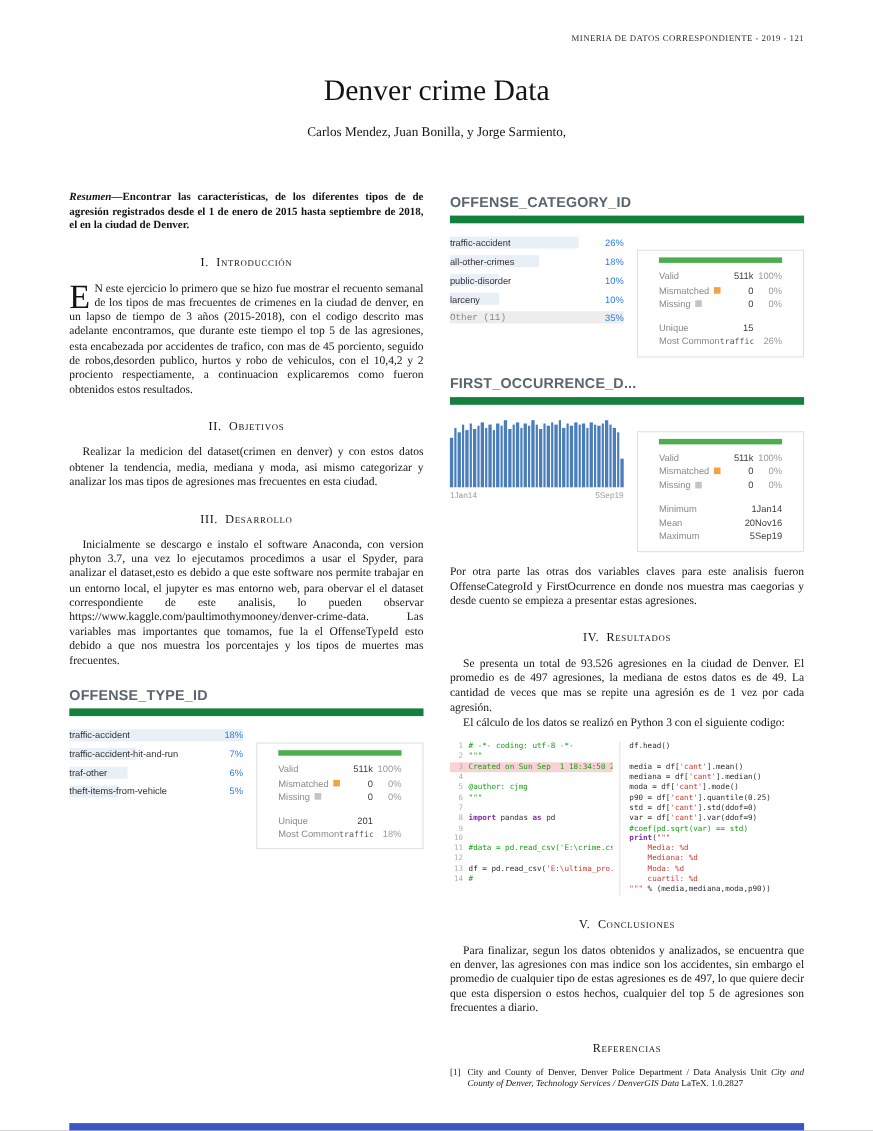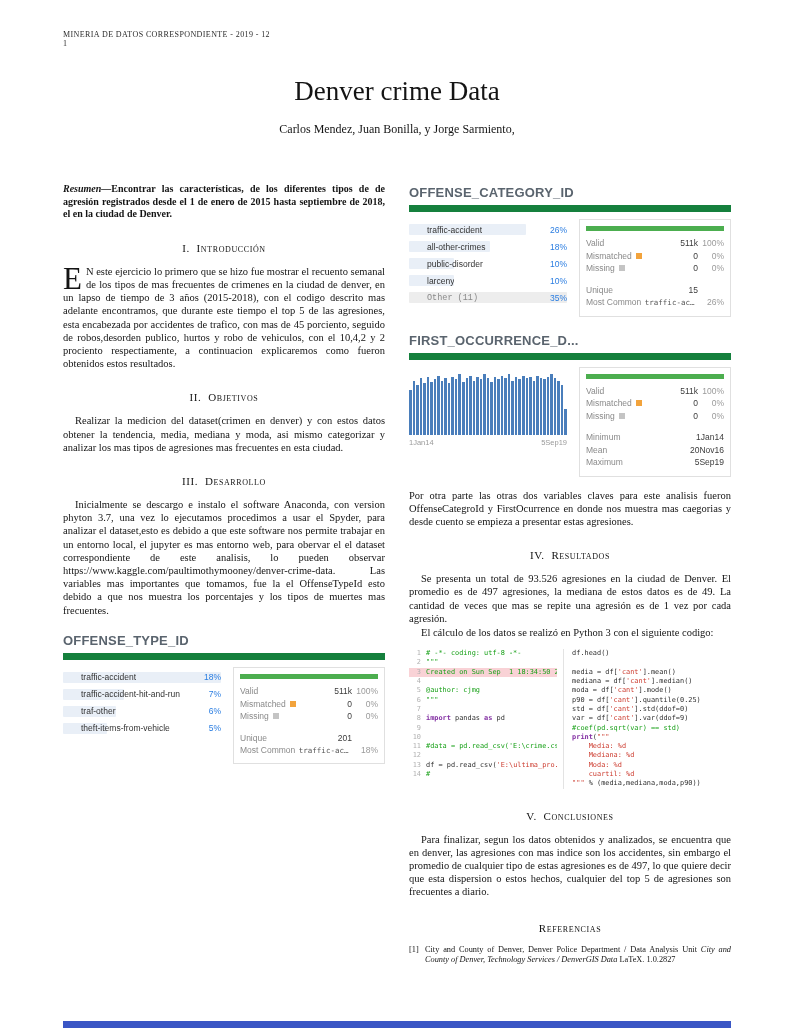"MINERIA DE DATOS CORRESPONDIENTE -" .running-head { flex-direction: column -> none }
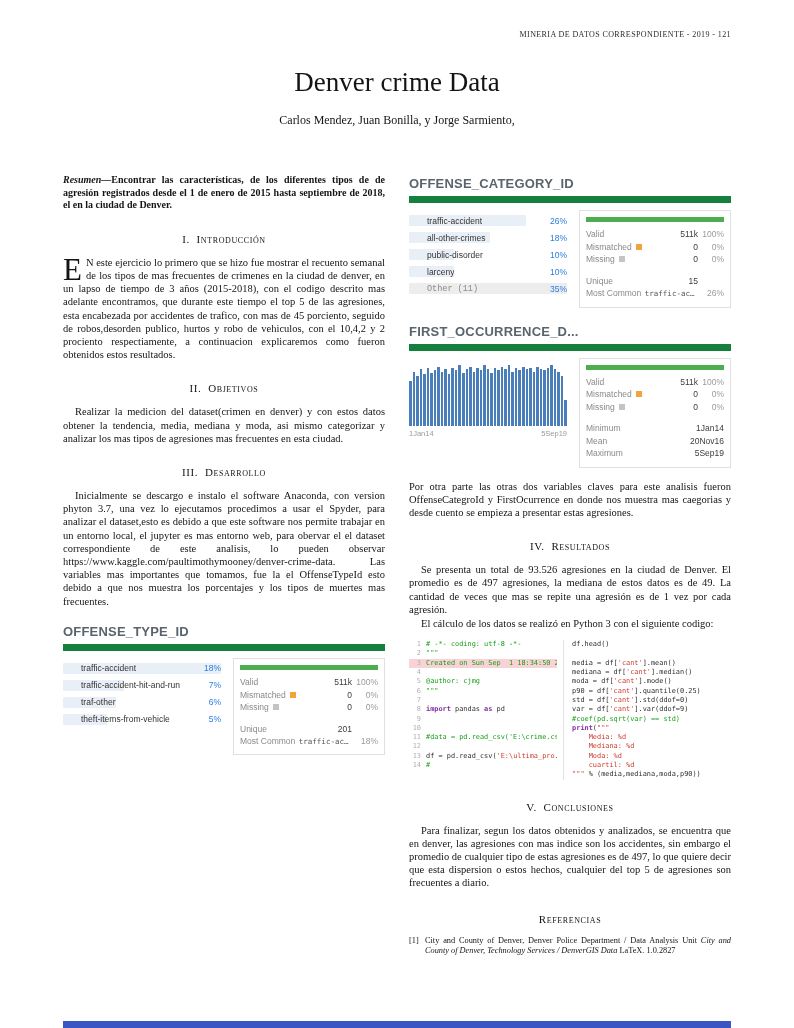"traffic-accident" .cat-label { padding-left: 18px -> 0 }
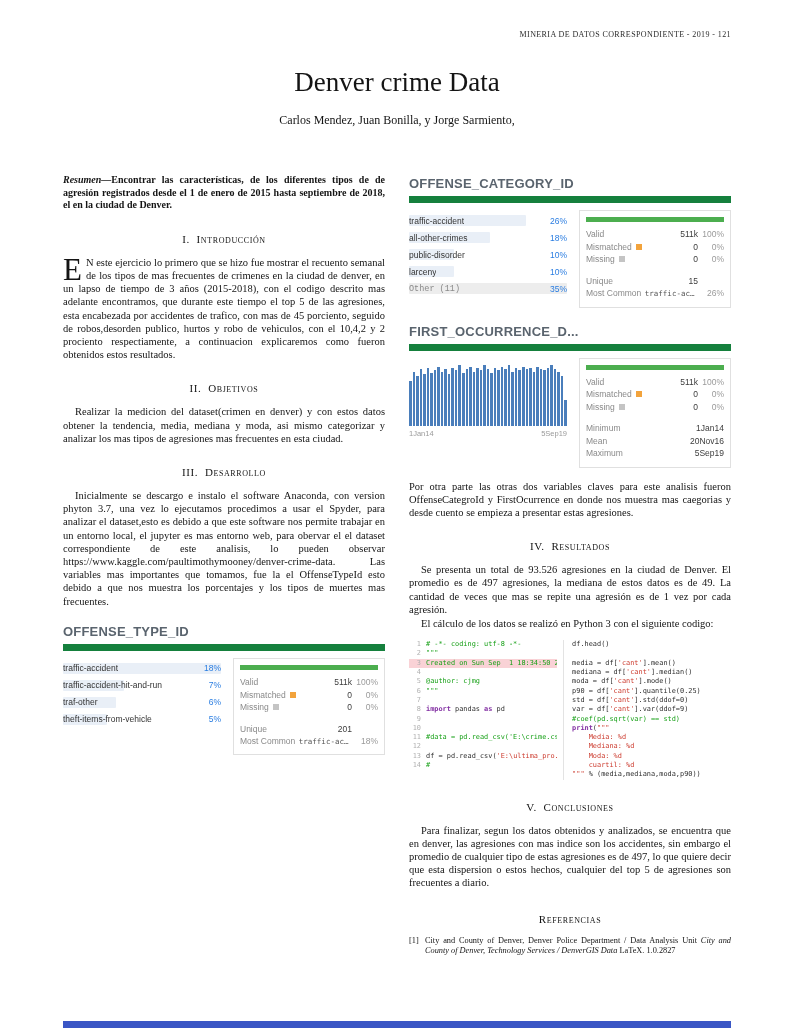"Valid" .stats-panel { margin-top: none -> 17px; padding: 6px 6px 7px -> 6px 19px 7px }
